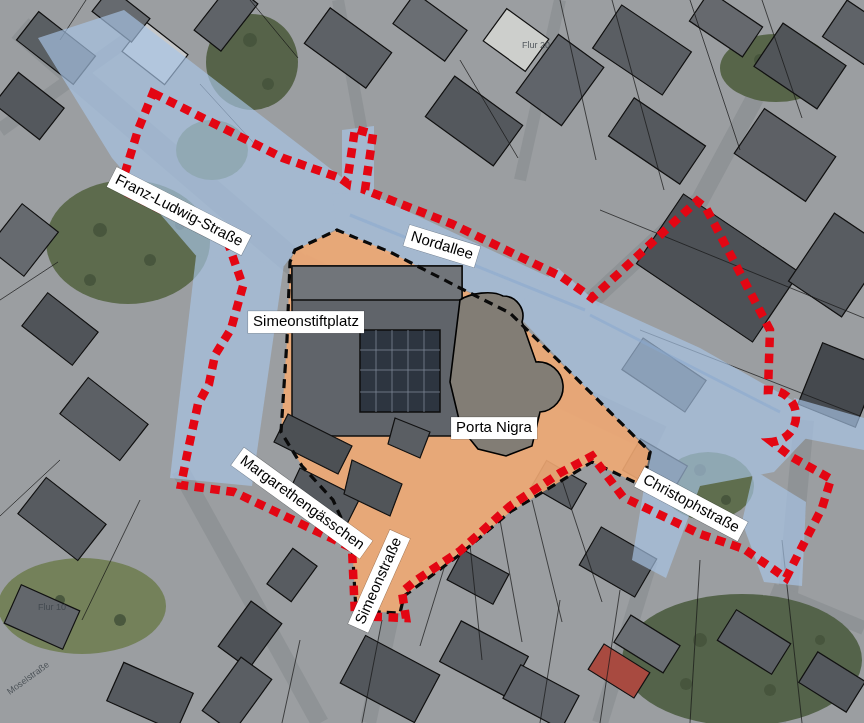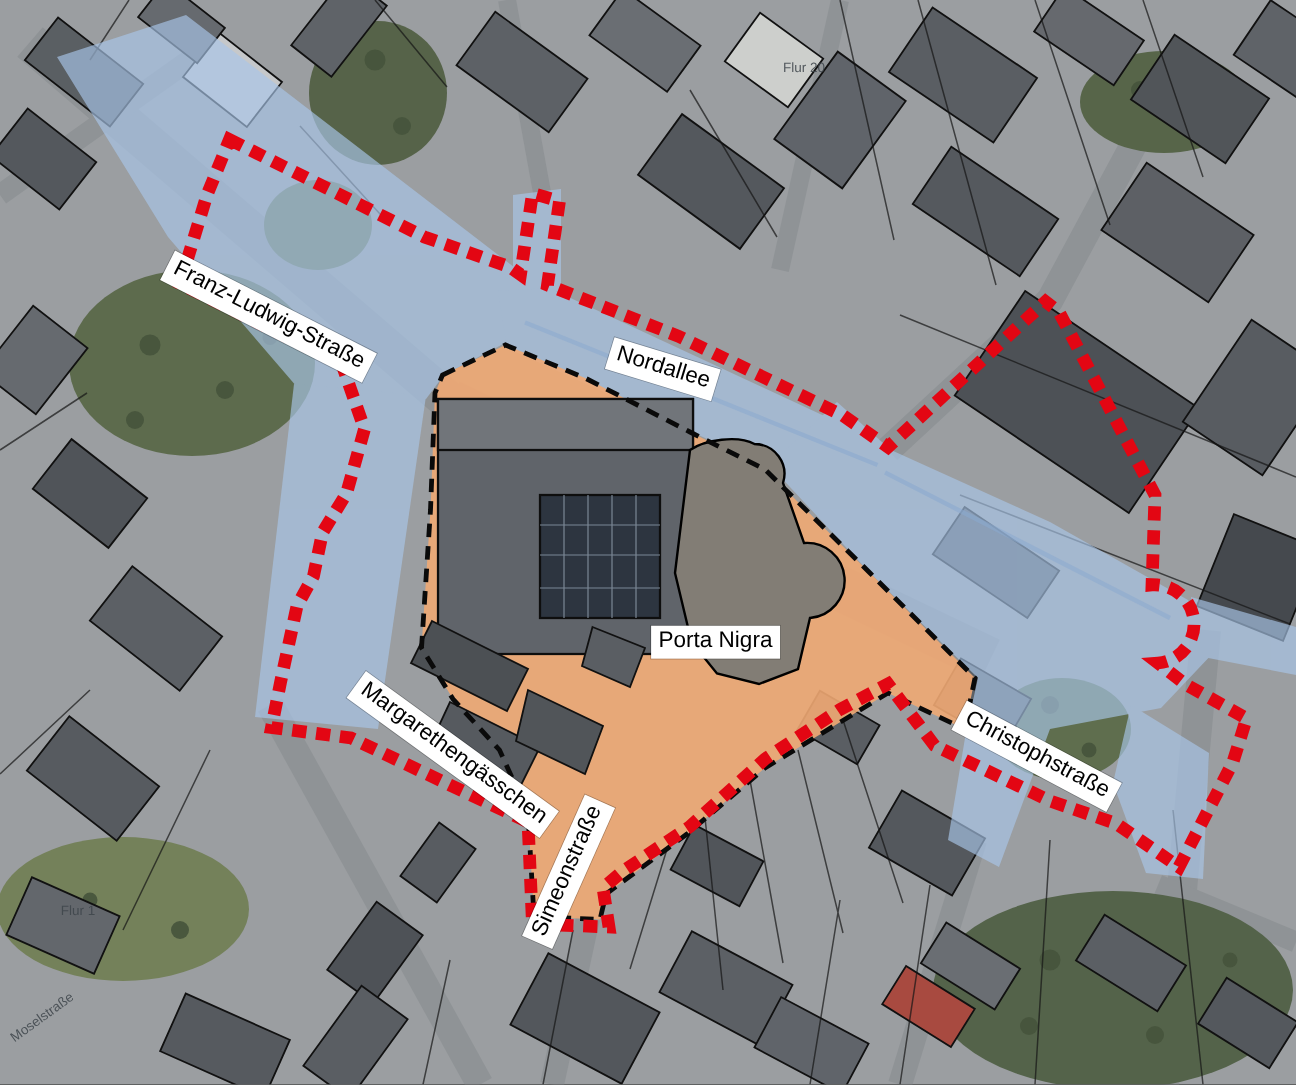"Simeonstiftplatz" div.map-label { html: none -> <div>Simeonstiftplatz</div> }
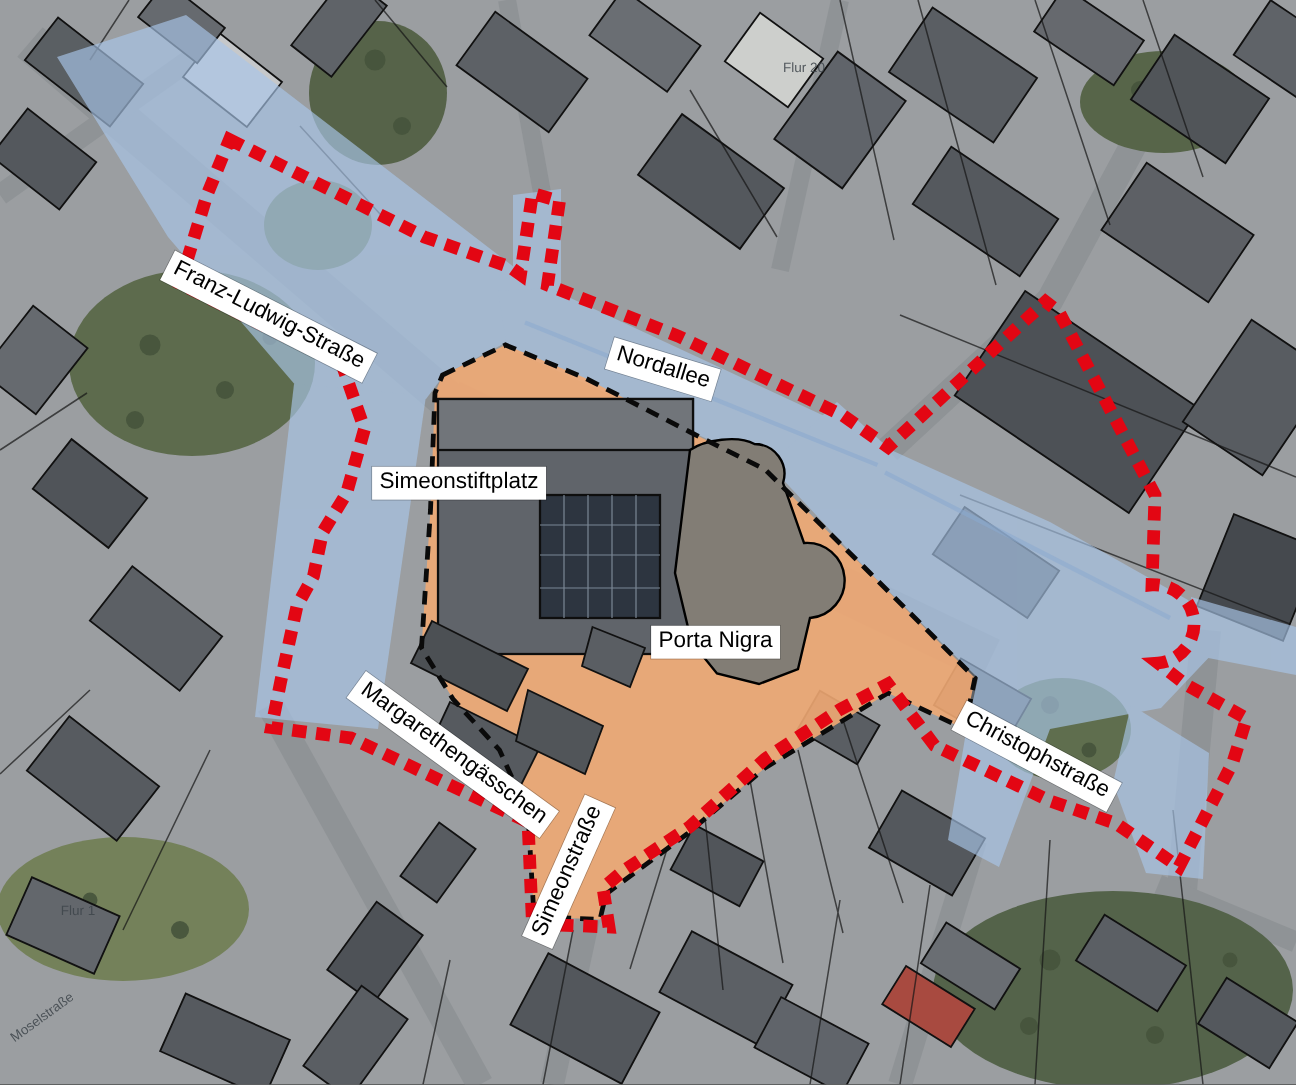"Porta Nigra" .l-porta { left: 477px -> 494px }
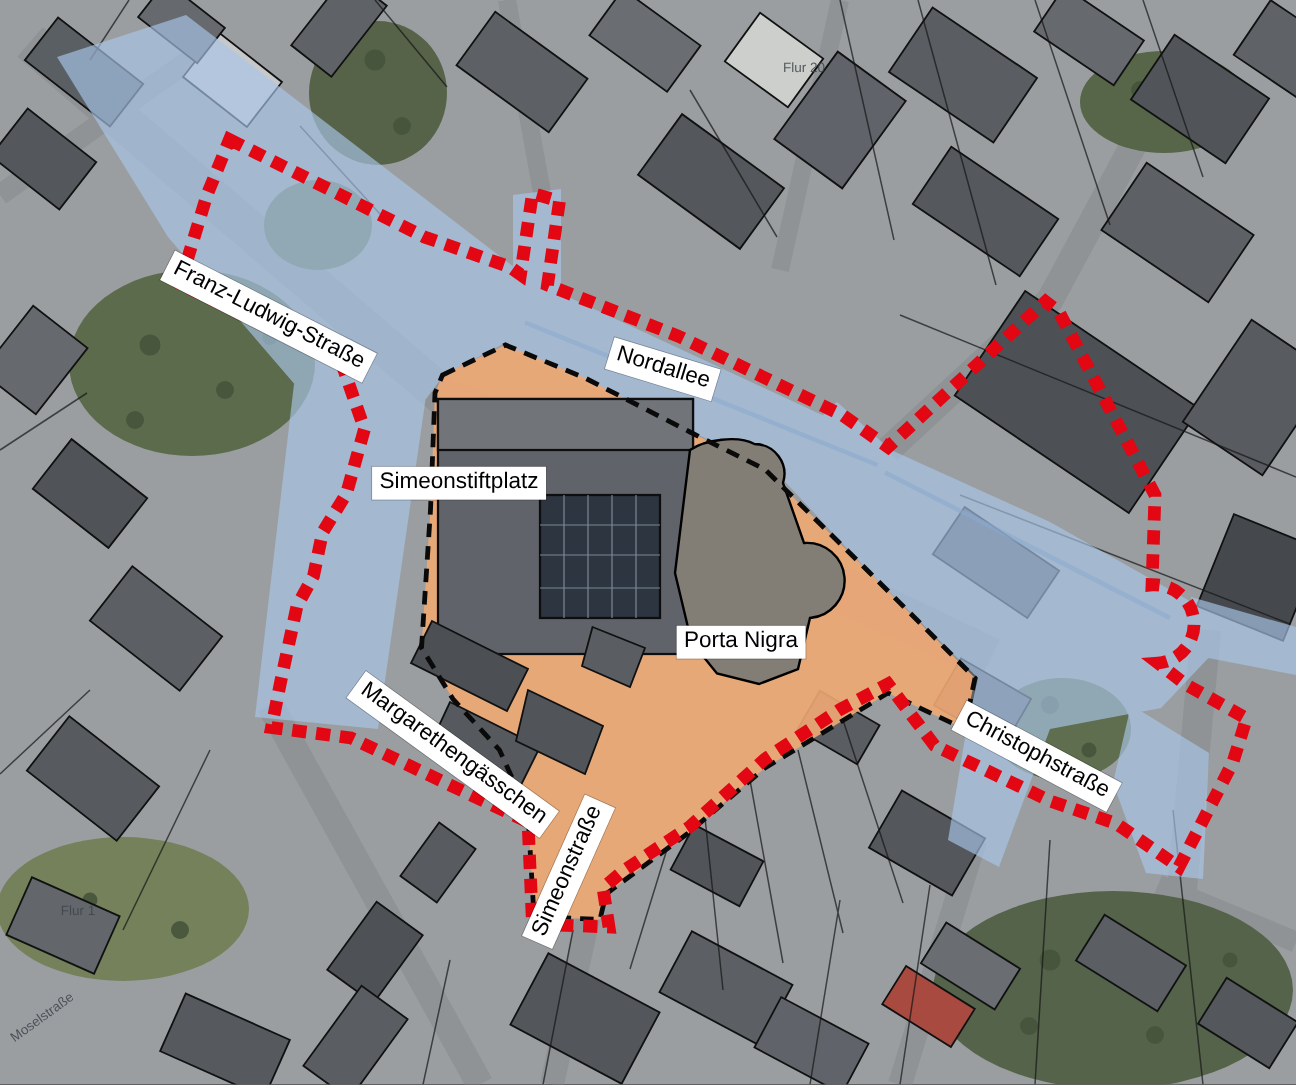"Flur 1" div.tiny { text: 1 -> 10 }
